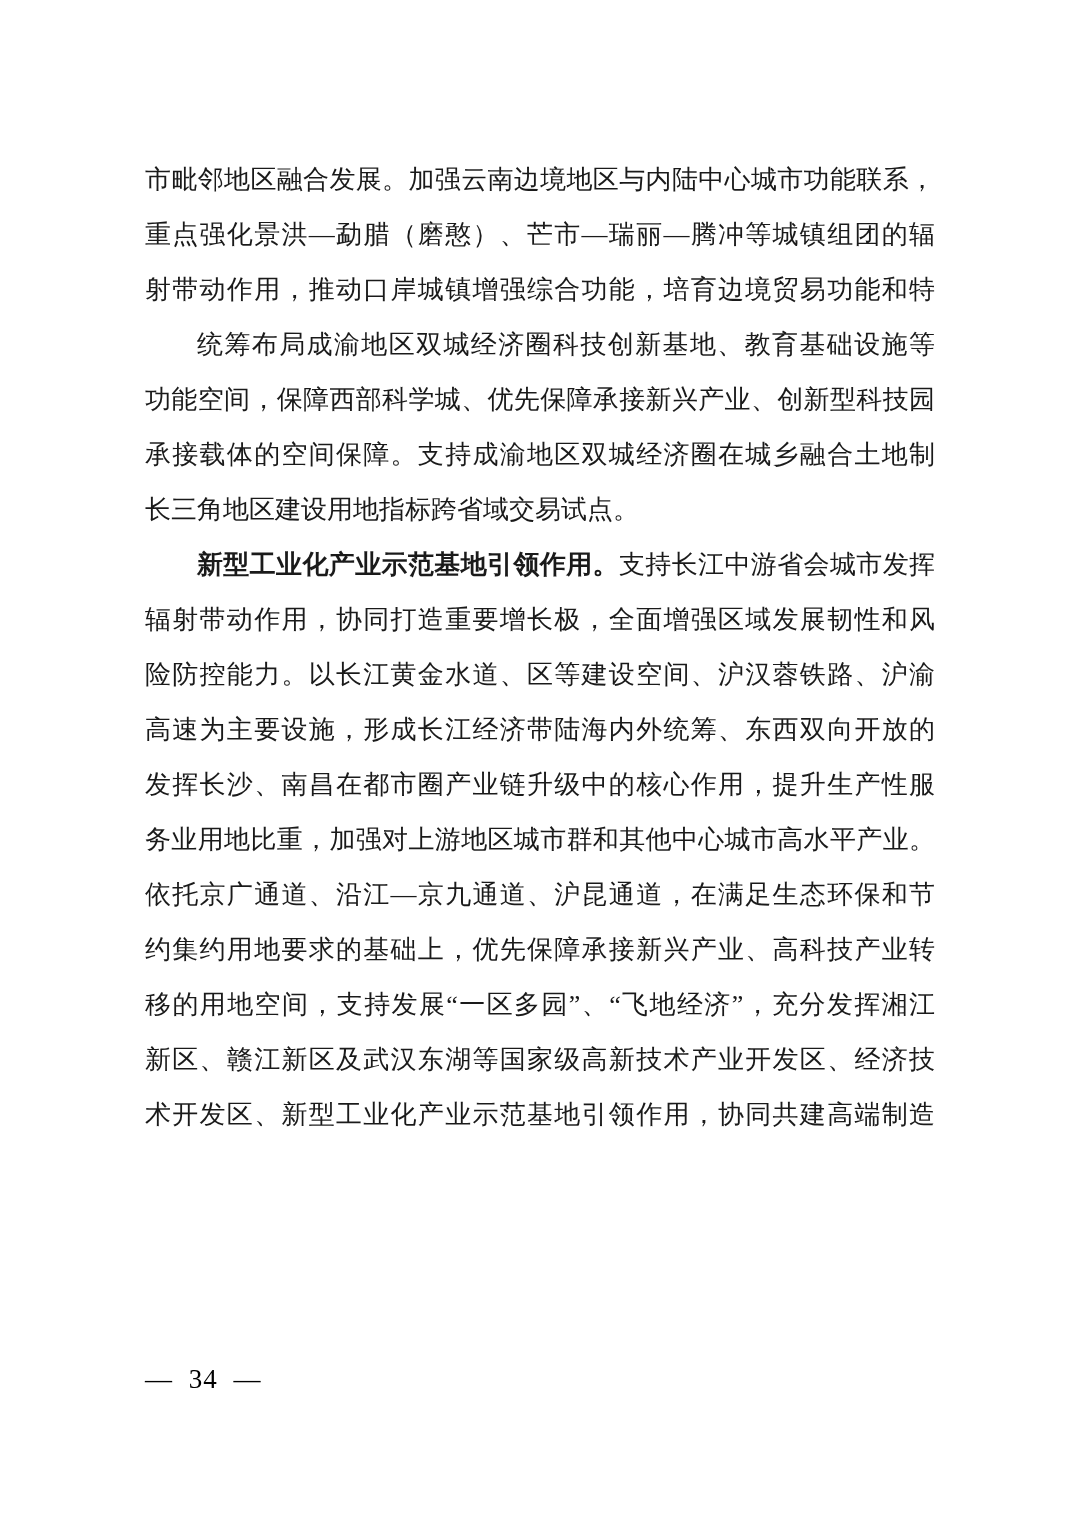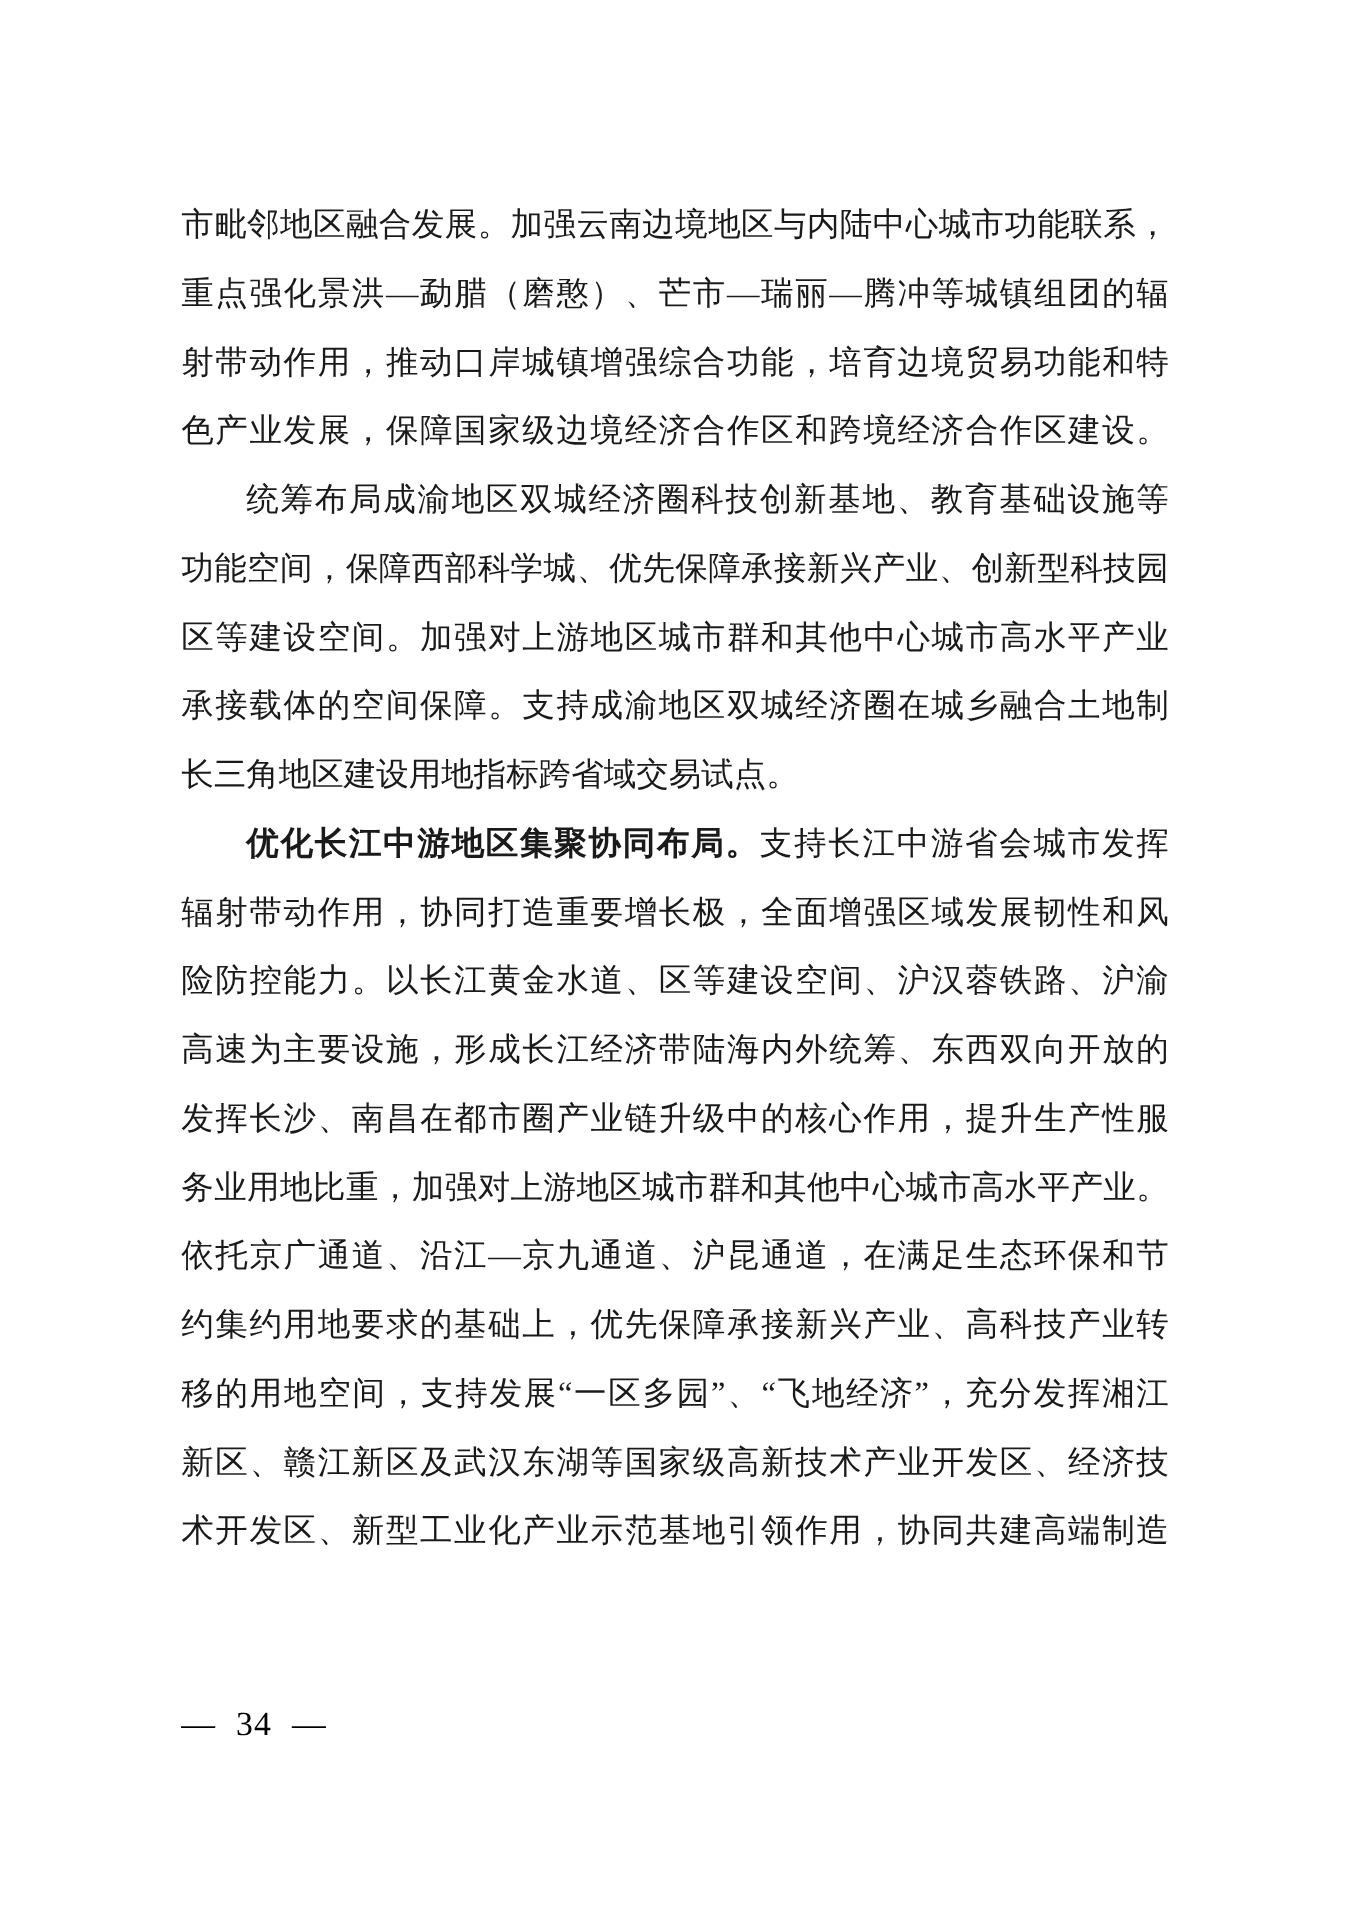"色产业发展，保障国家级边境经济合作区和跨境经济合作区建设。" div.line { html: <div><span>色产业发展，保障国家级边境经济合作区和跨境经济合作区建设。</span></div> -> none }
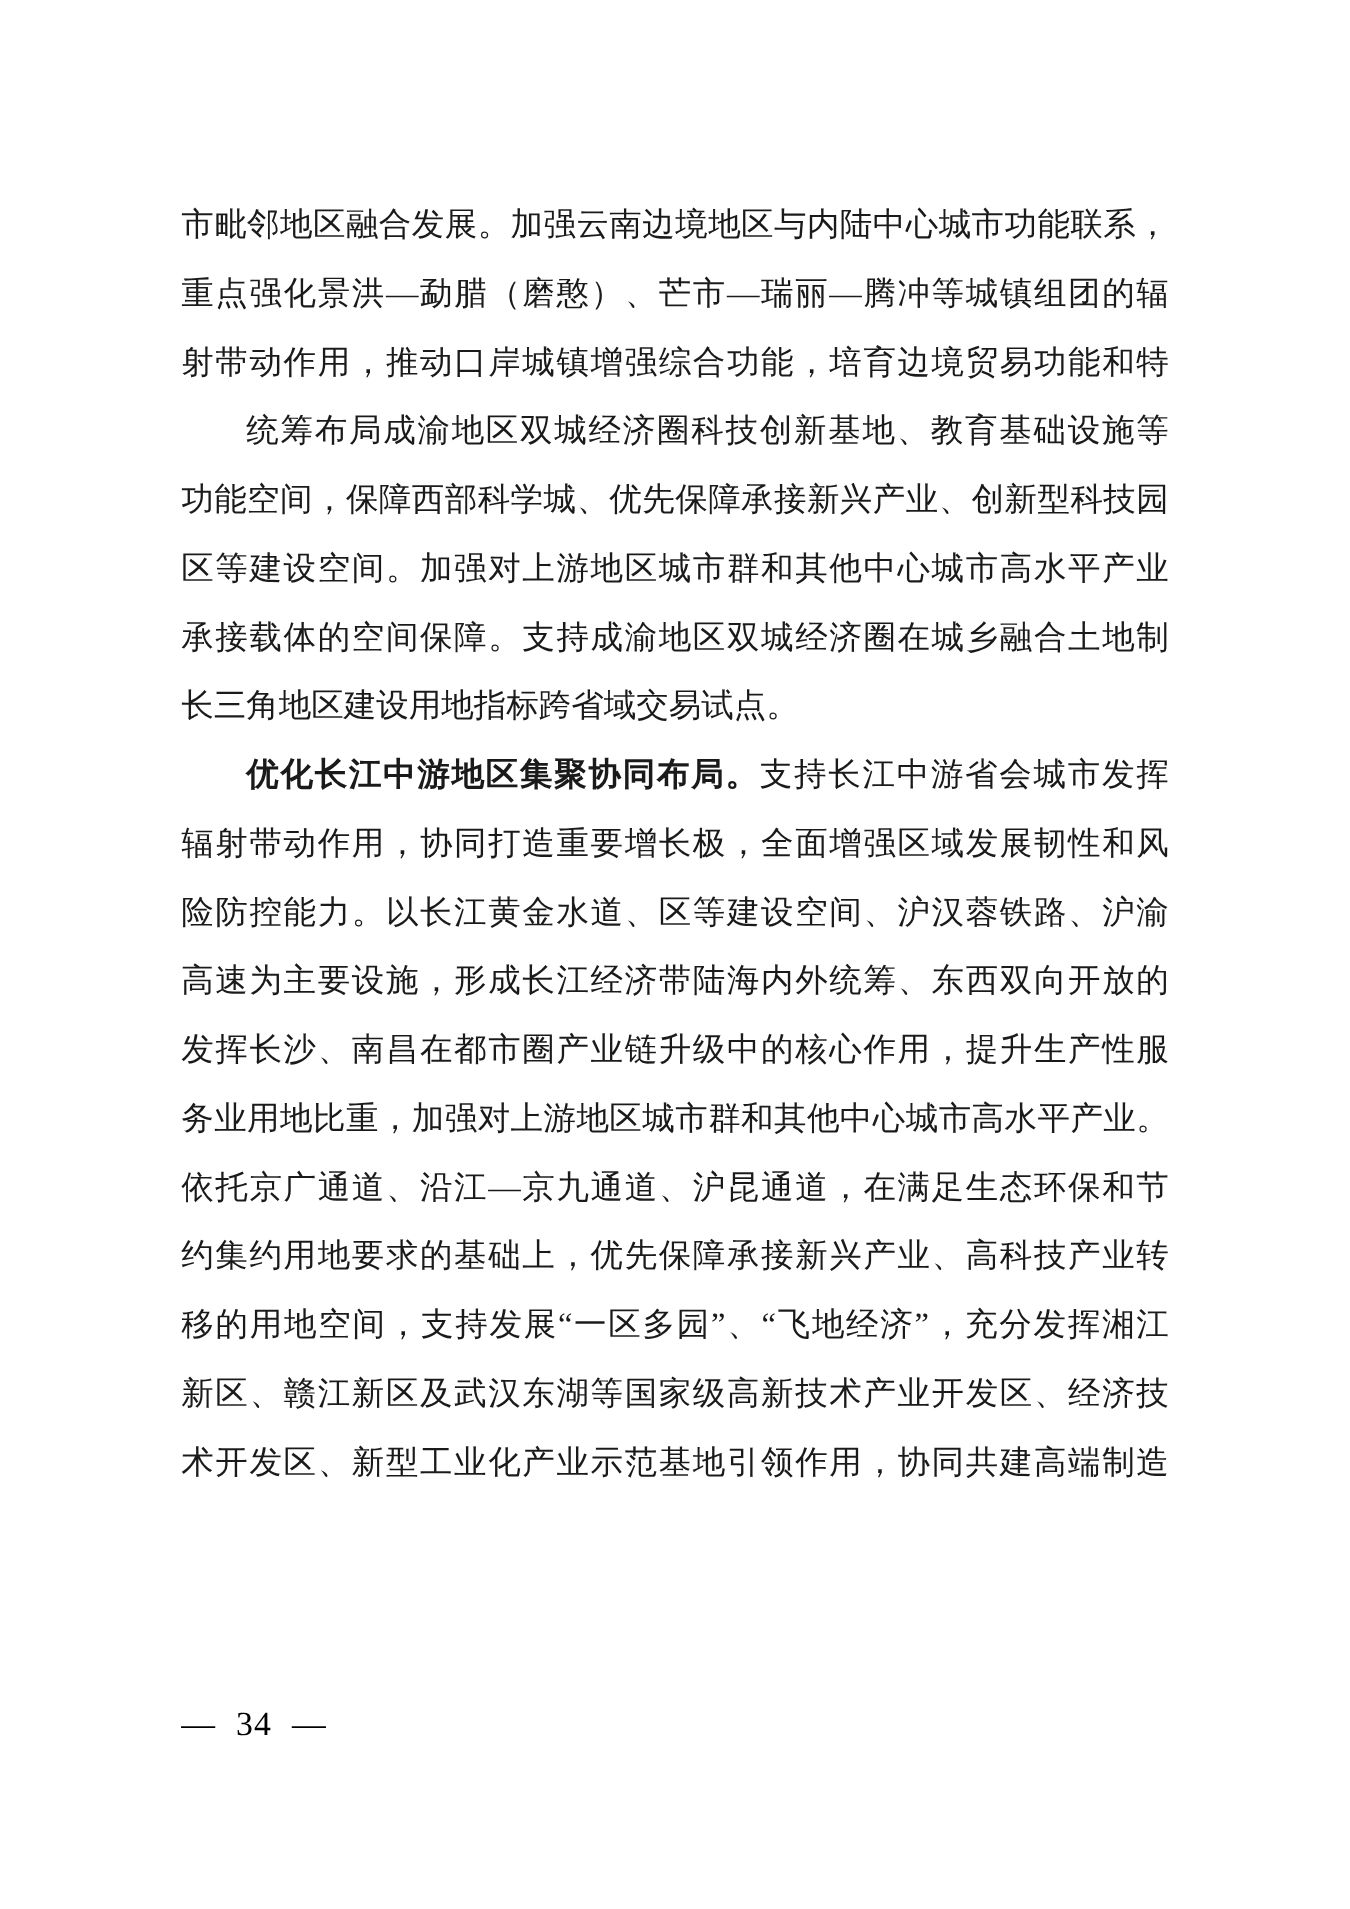"区等建设空间。加强对上游地区城市群和其他中心城市高水平产业" div.line { html: <div><span>区等建设空间。加强对上游地区城市群和其他中心城市高水平产业</span></div> -> none }
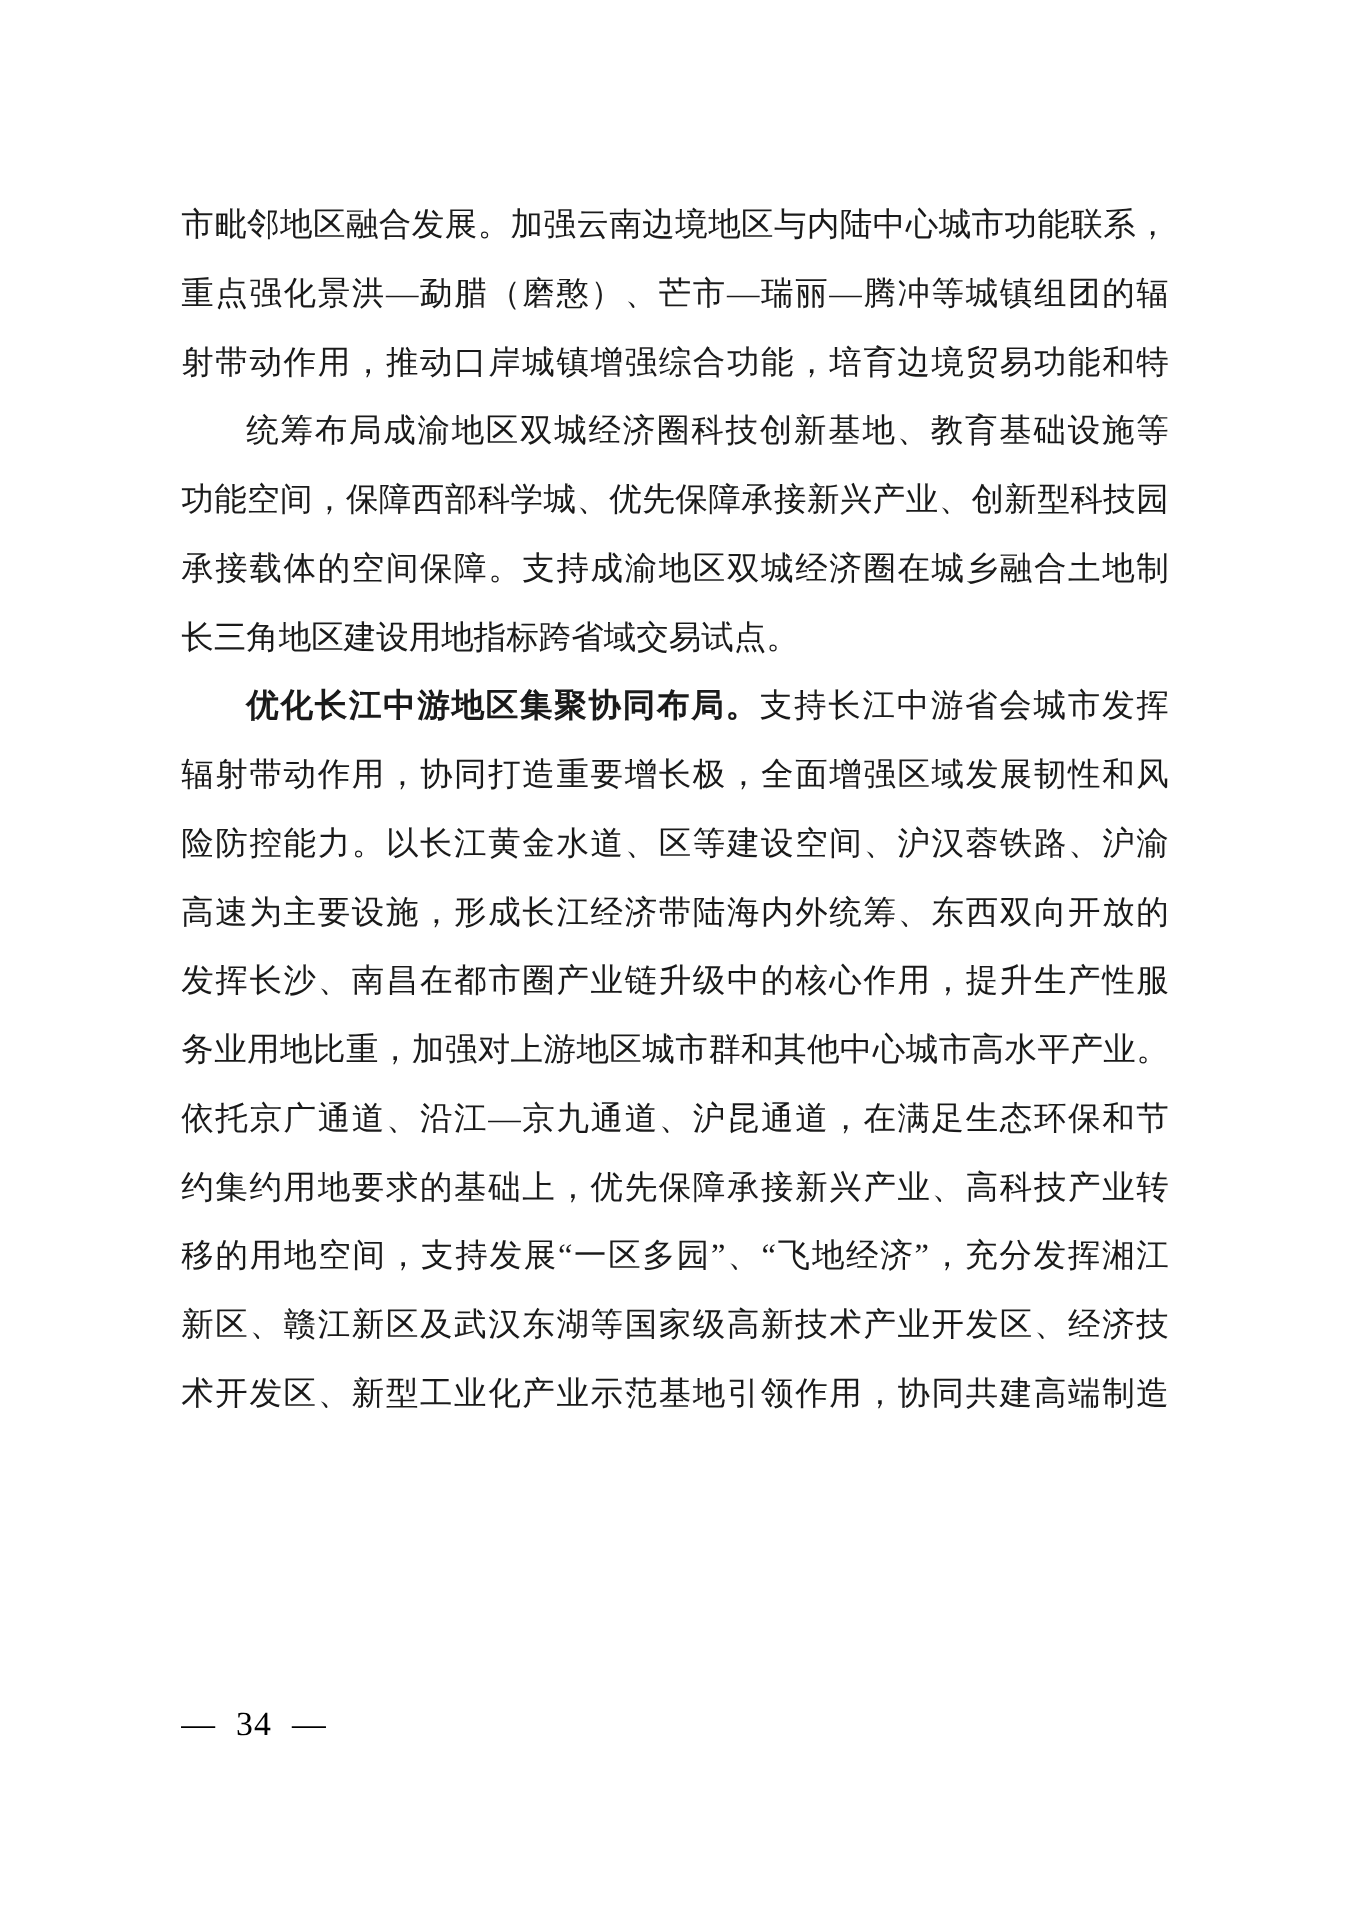"优化长江中游地区集聚协同布局。" span.bold { text: 优化长江中游地区集聚协同布局 -> 新型工业化产业示范基地引领作用 }
